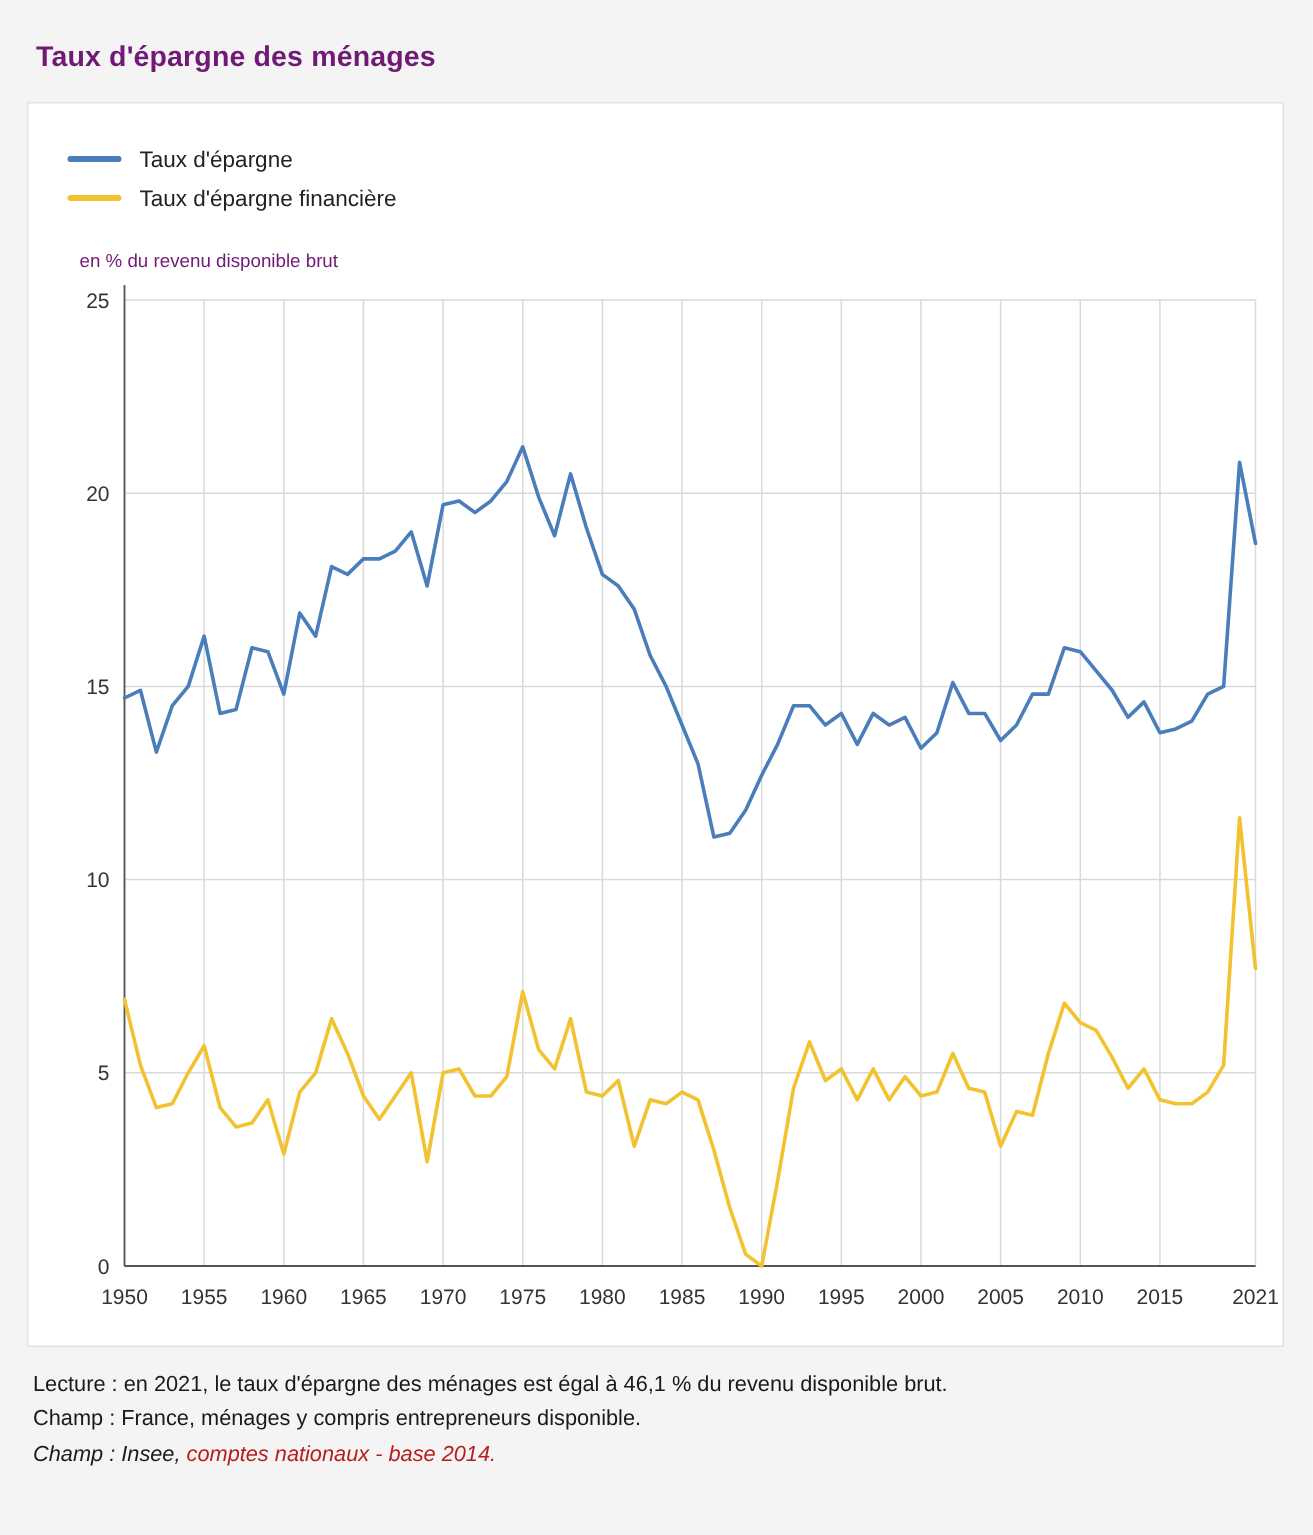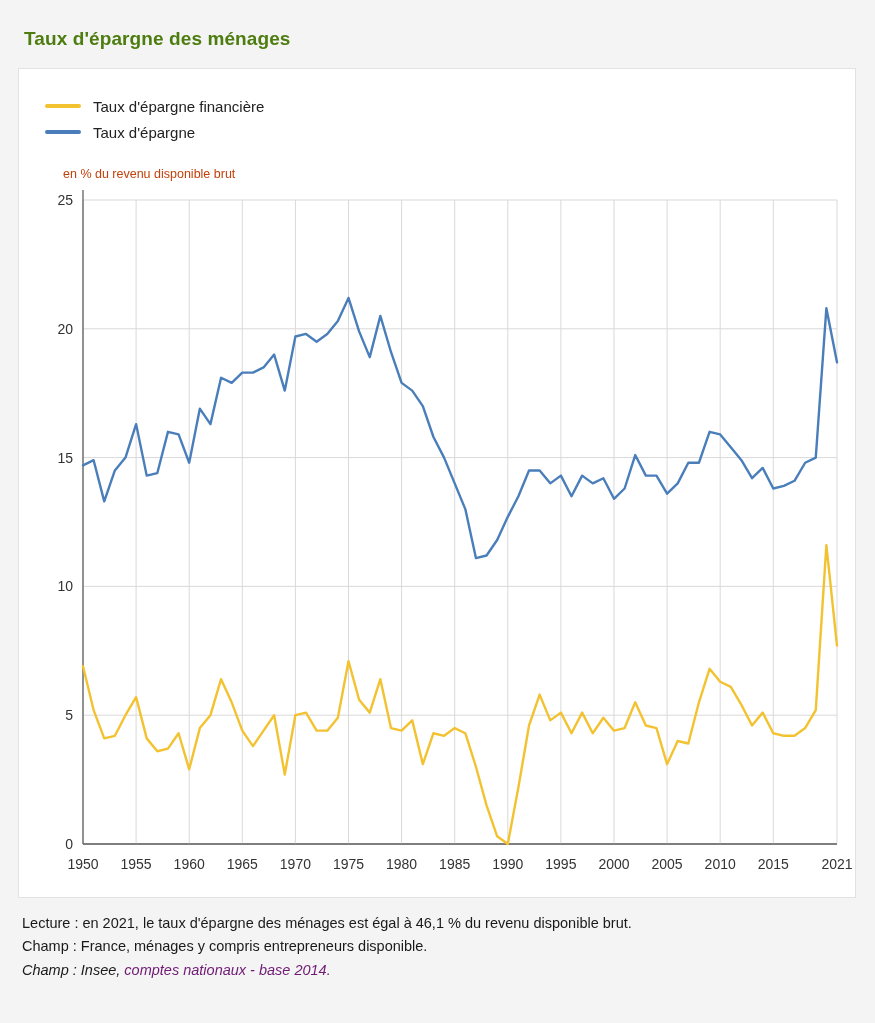"Taux d'épargne des ménages" .page-title { color: #4d7c0f -> #701a75 }
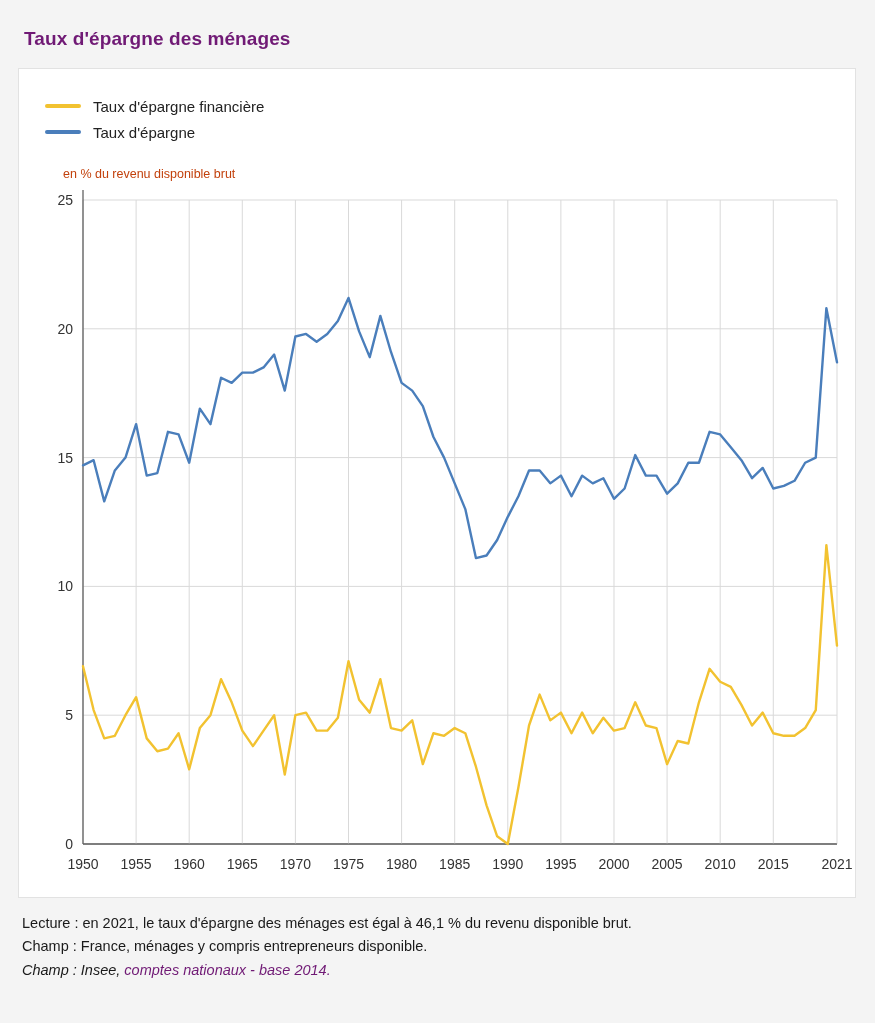"Taux d'épargne financière" div.legend-row { order: before "Taux d'épargne" -> after "Taux d'épargne" }
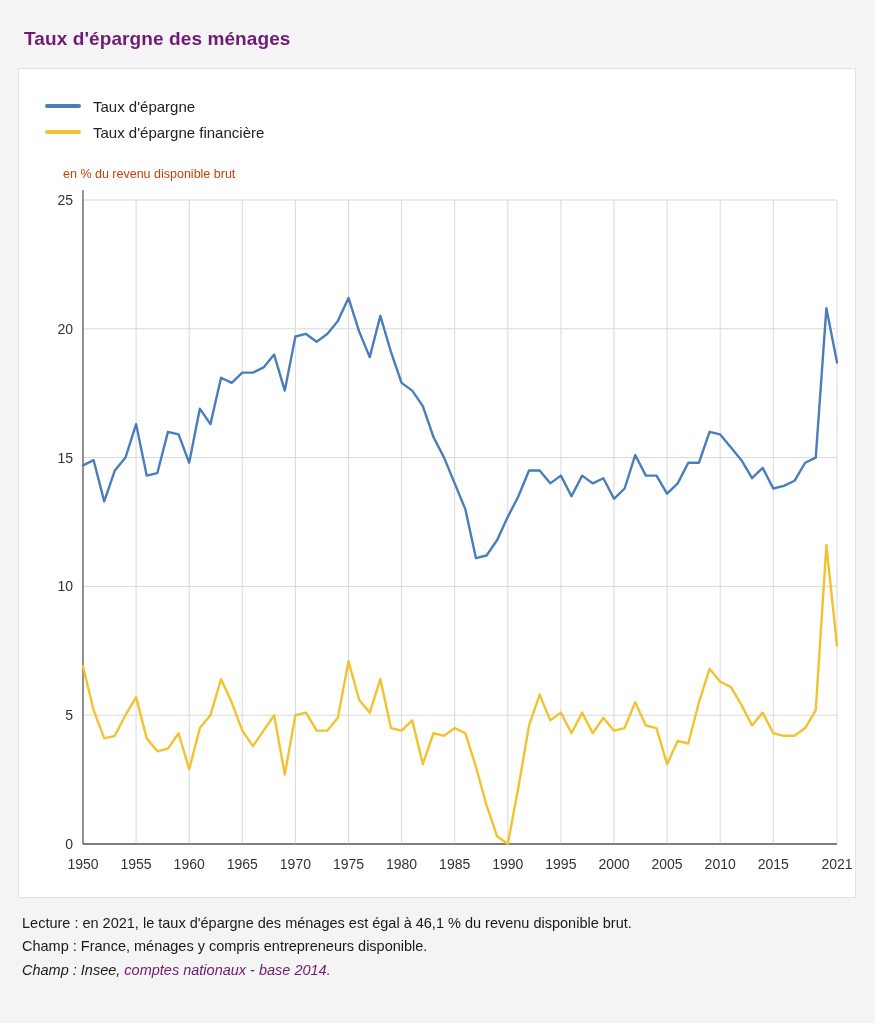"en % du revenu disponible" .axis-unit { color: #c2410c -> #701a75; left: 44px -> 34px }
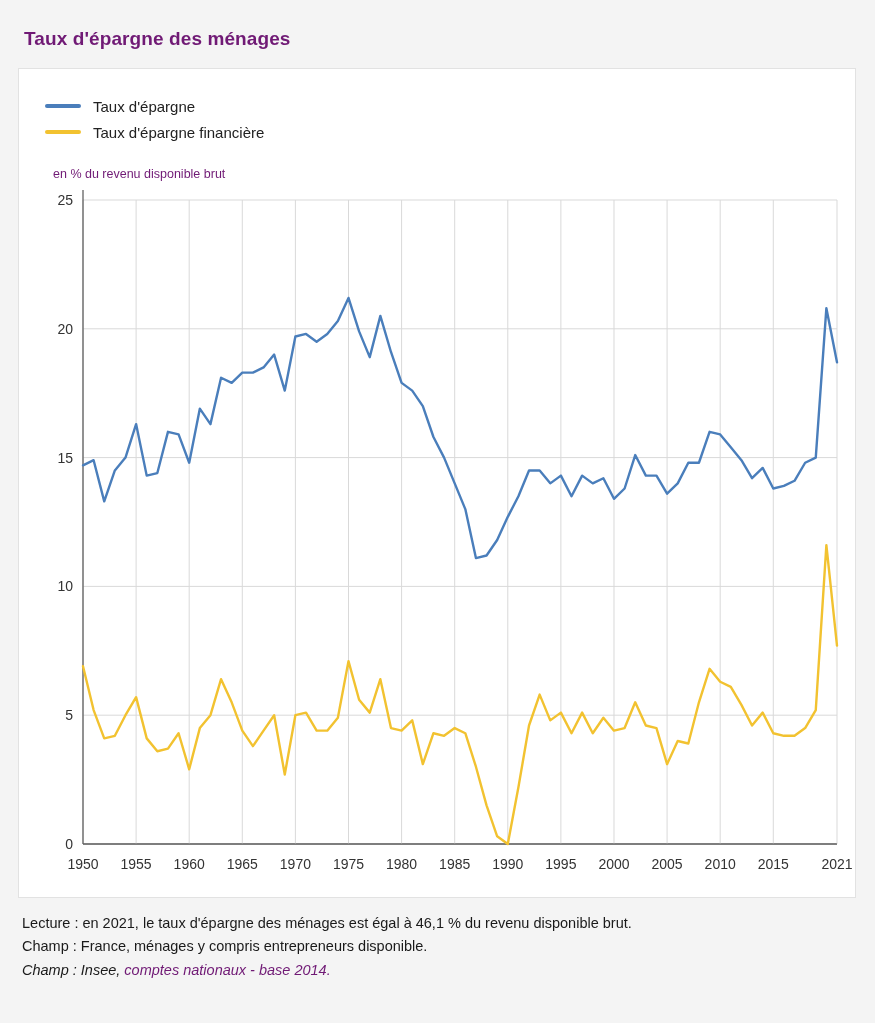"comptes nationaux - base 2014." .footnotes .src .ital-link { color: #701a75 -> #b91c1c }
